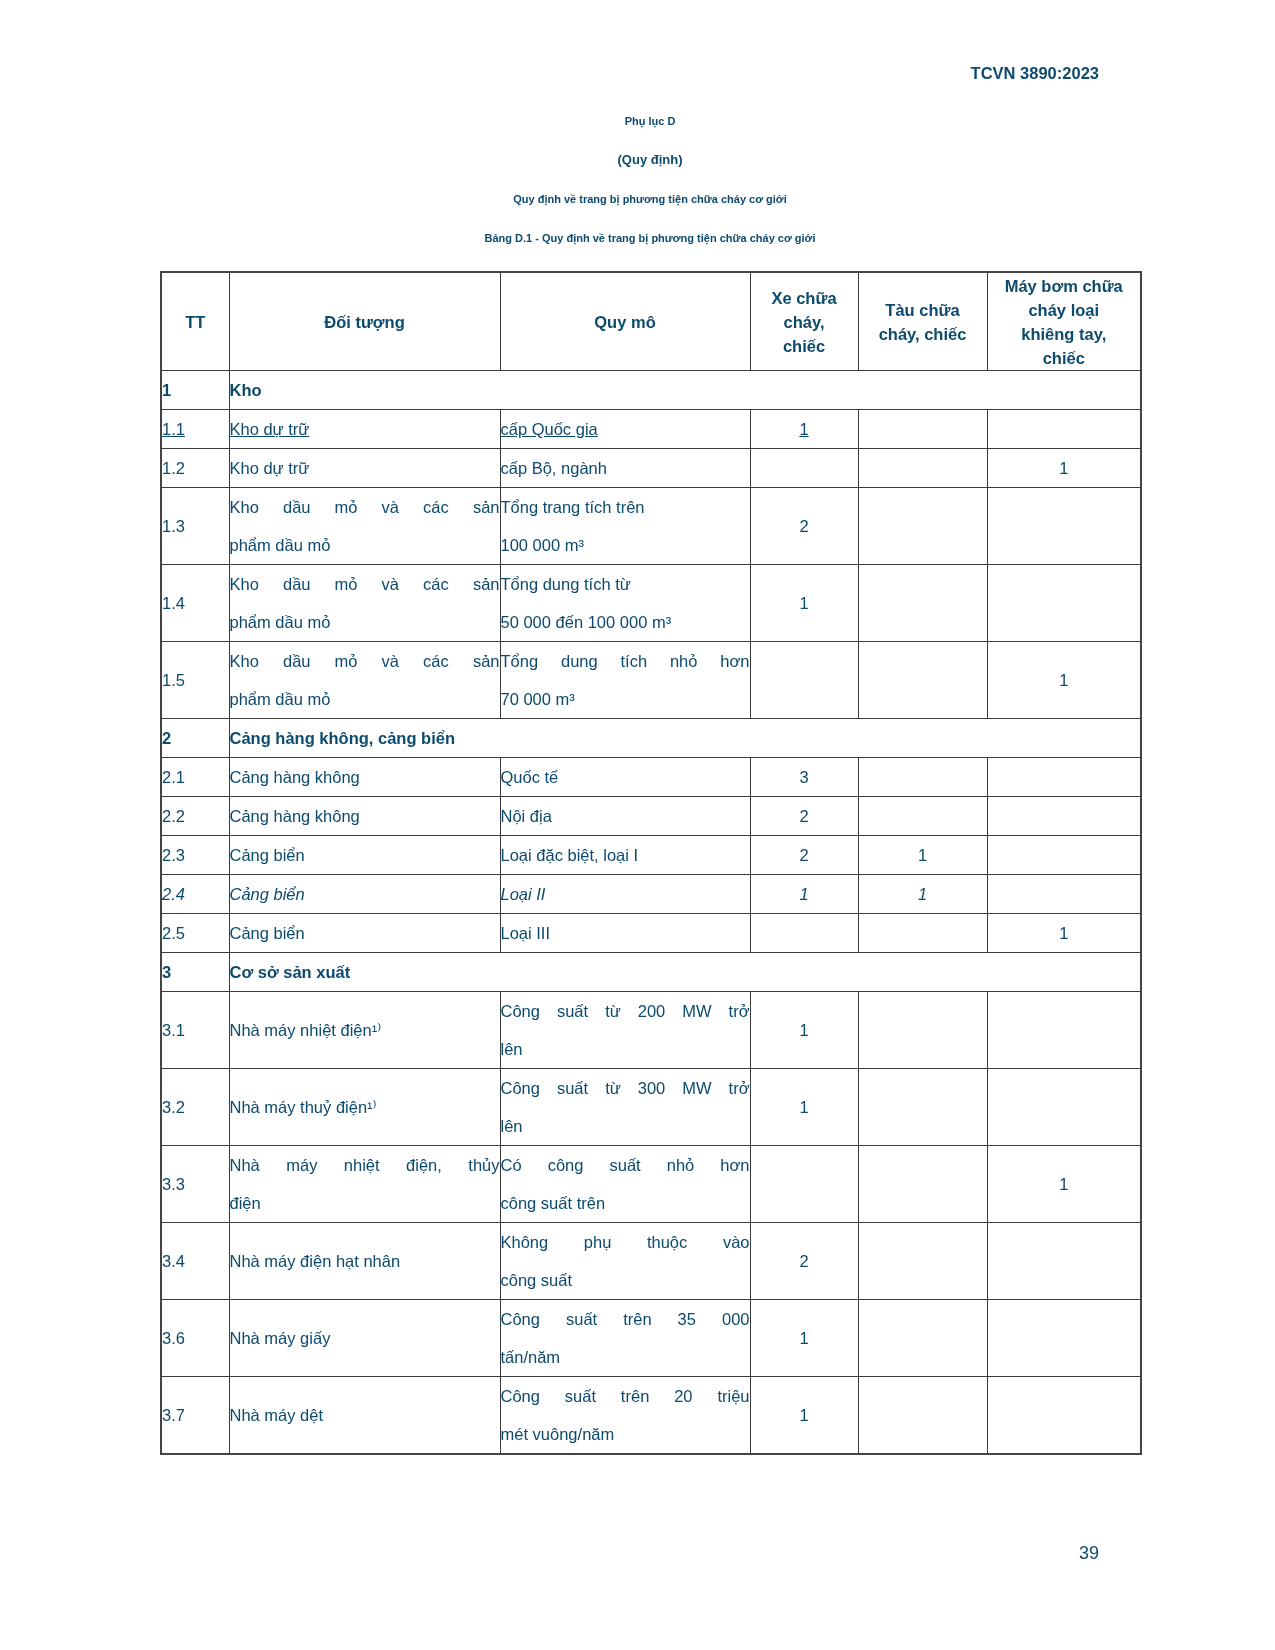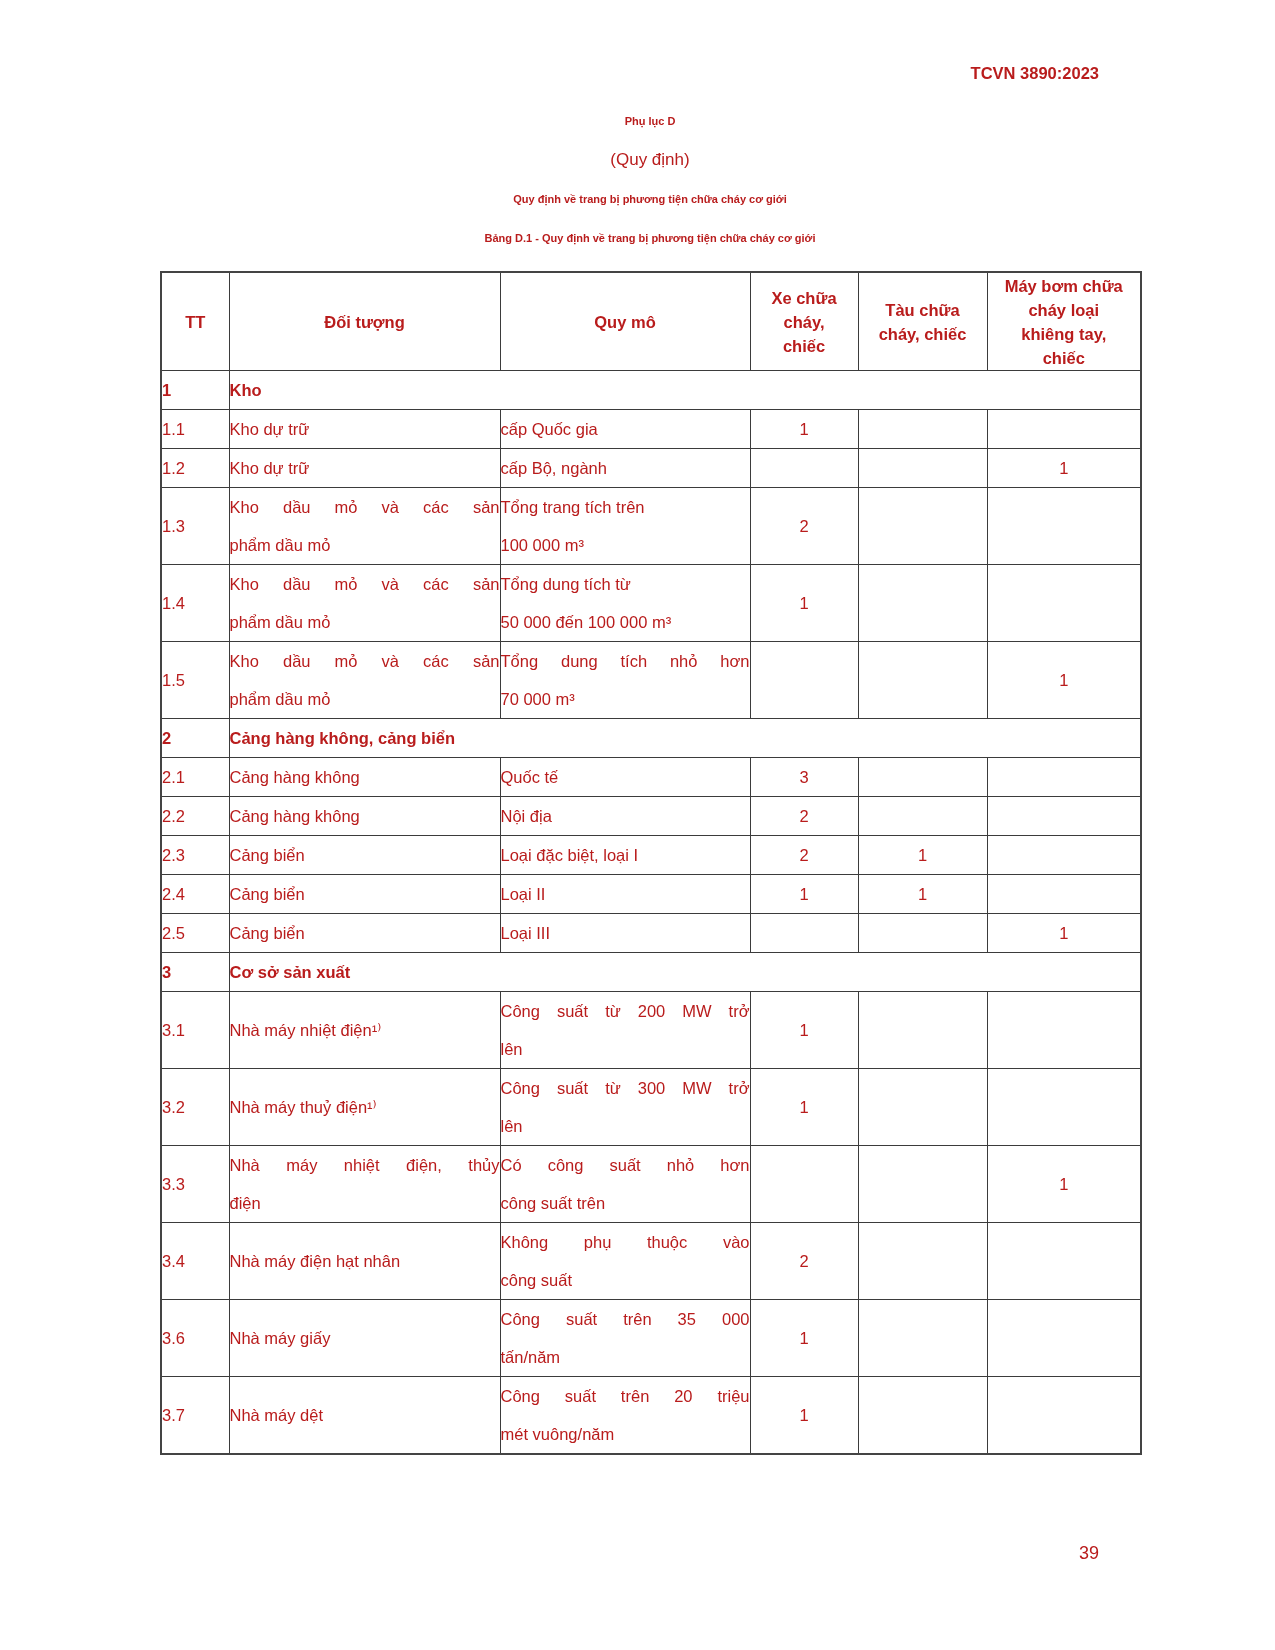"TCVN 3890:2023" .page { color: #b91c1c -> #0c4a6e }
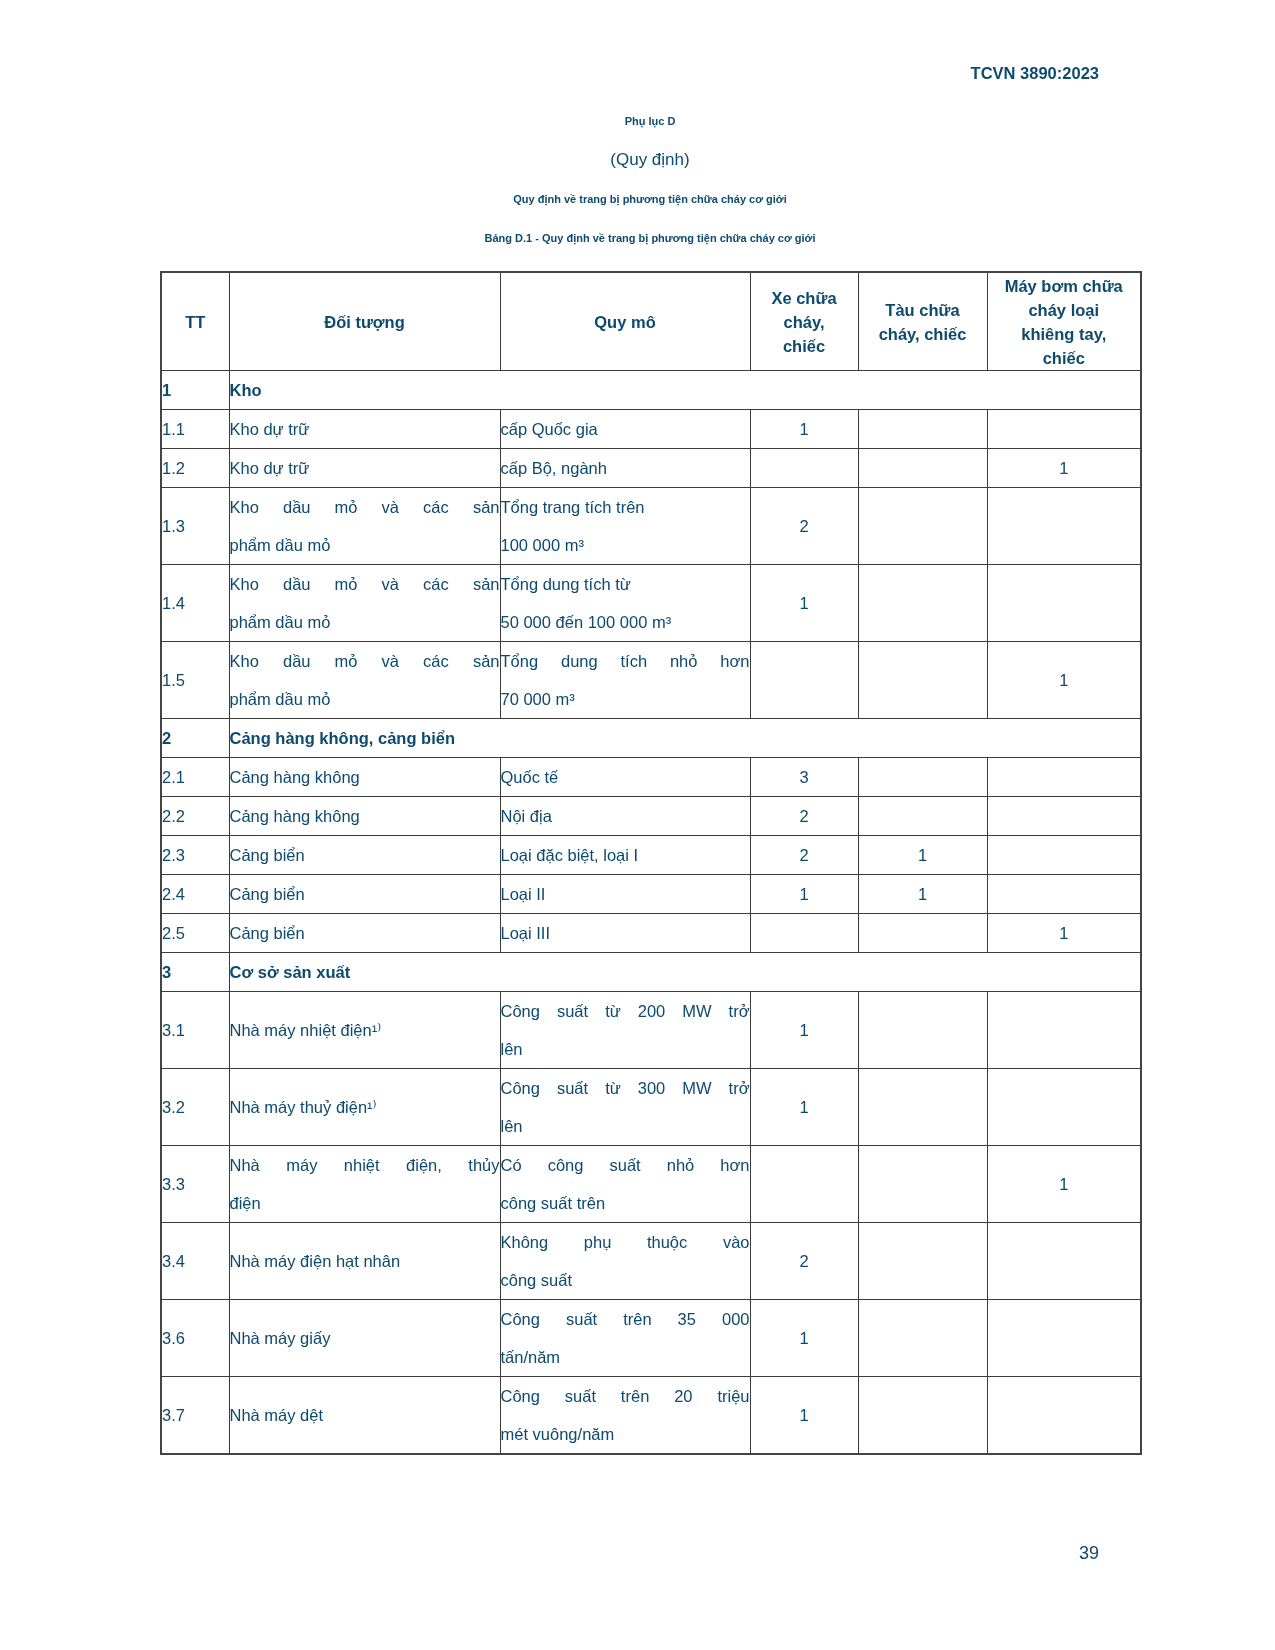"(Quy định)" .t-reg { font-size: 17px -> 13px; font-weight: normal -> bold }
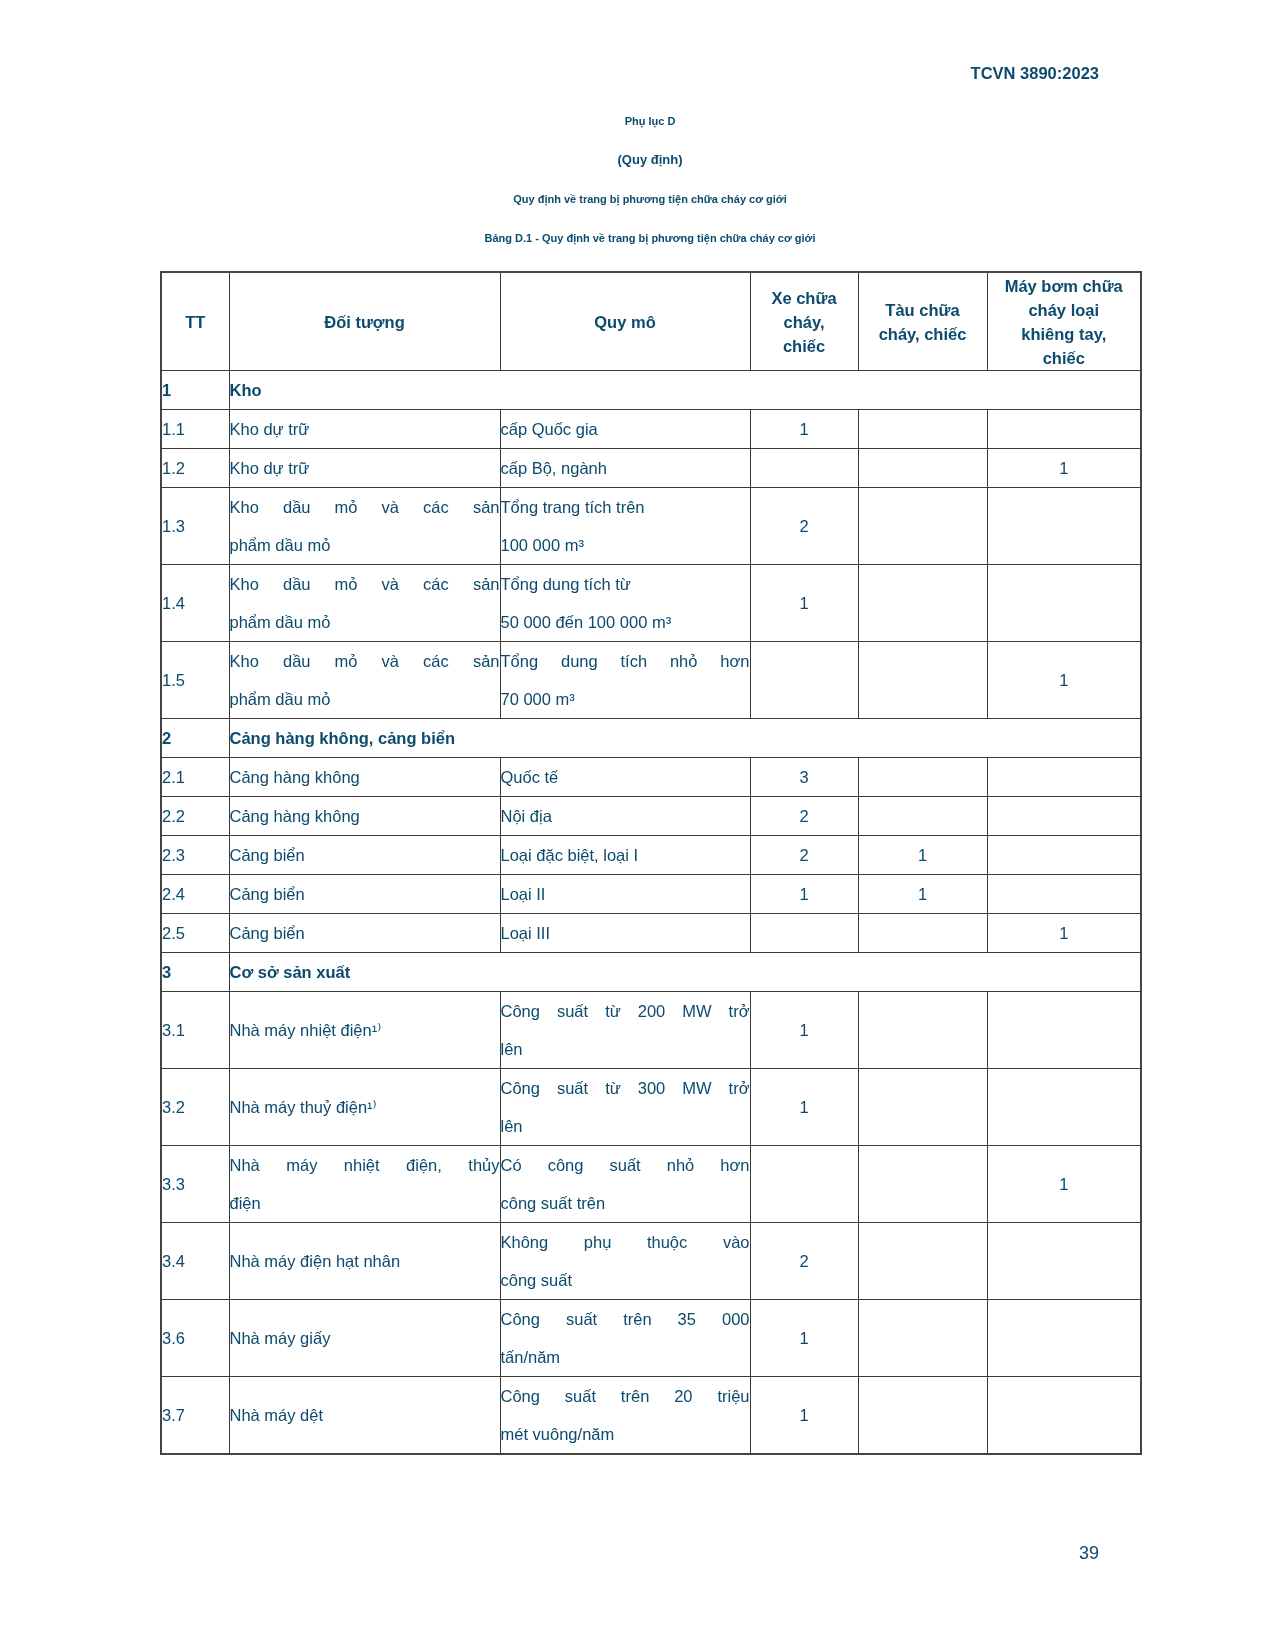"1.1" tr { text-decoration: none -> underline }
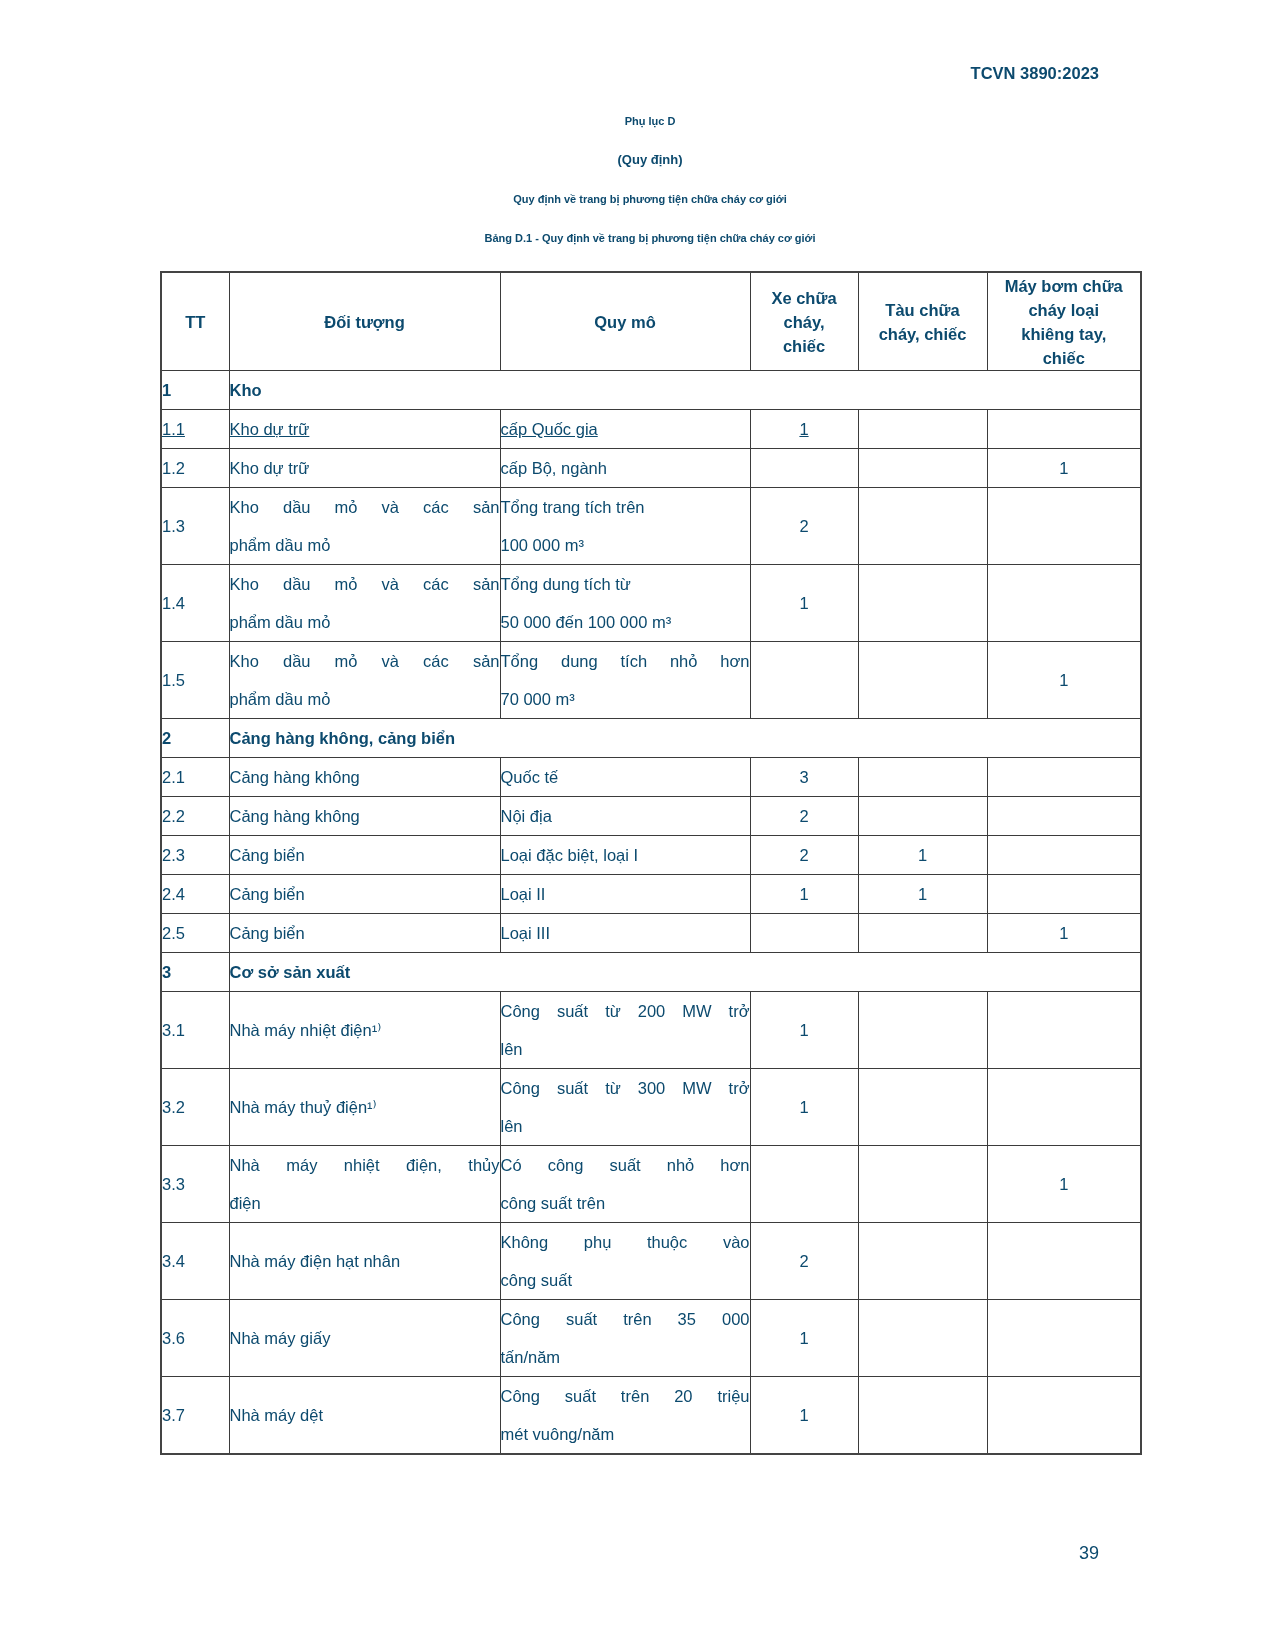"2.4" tr { font-style: none -> italic }
